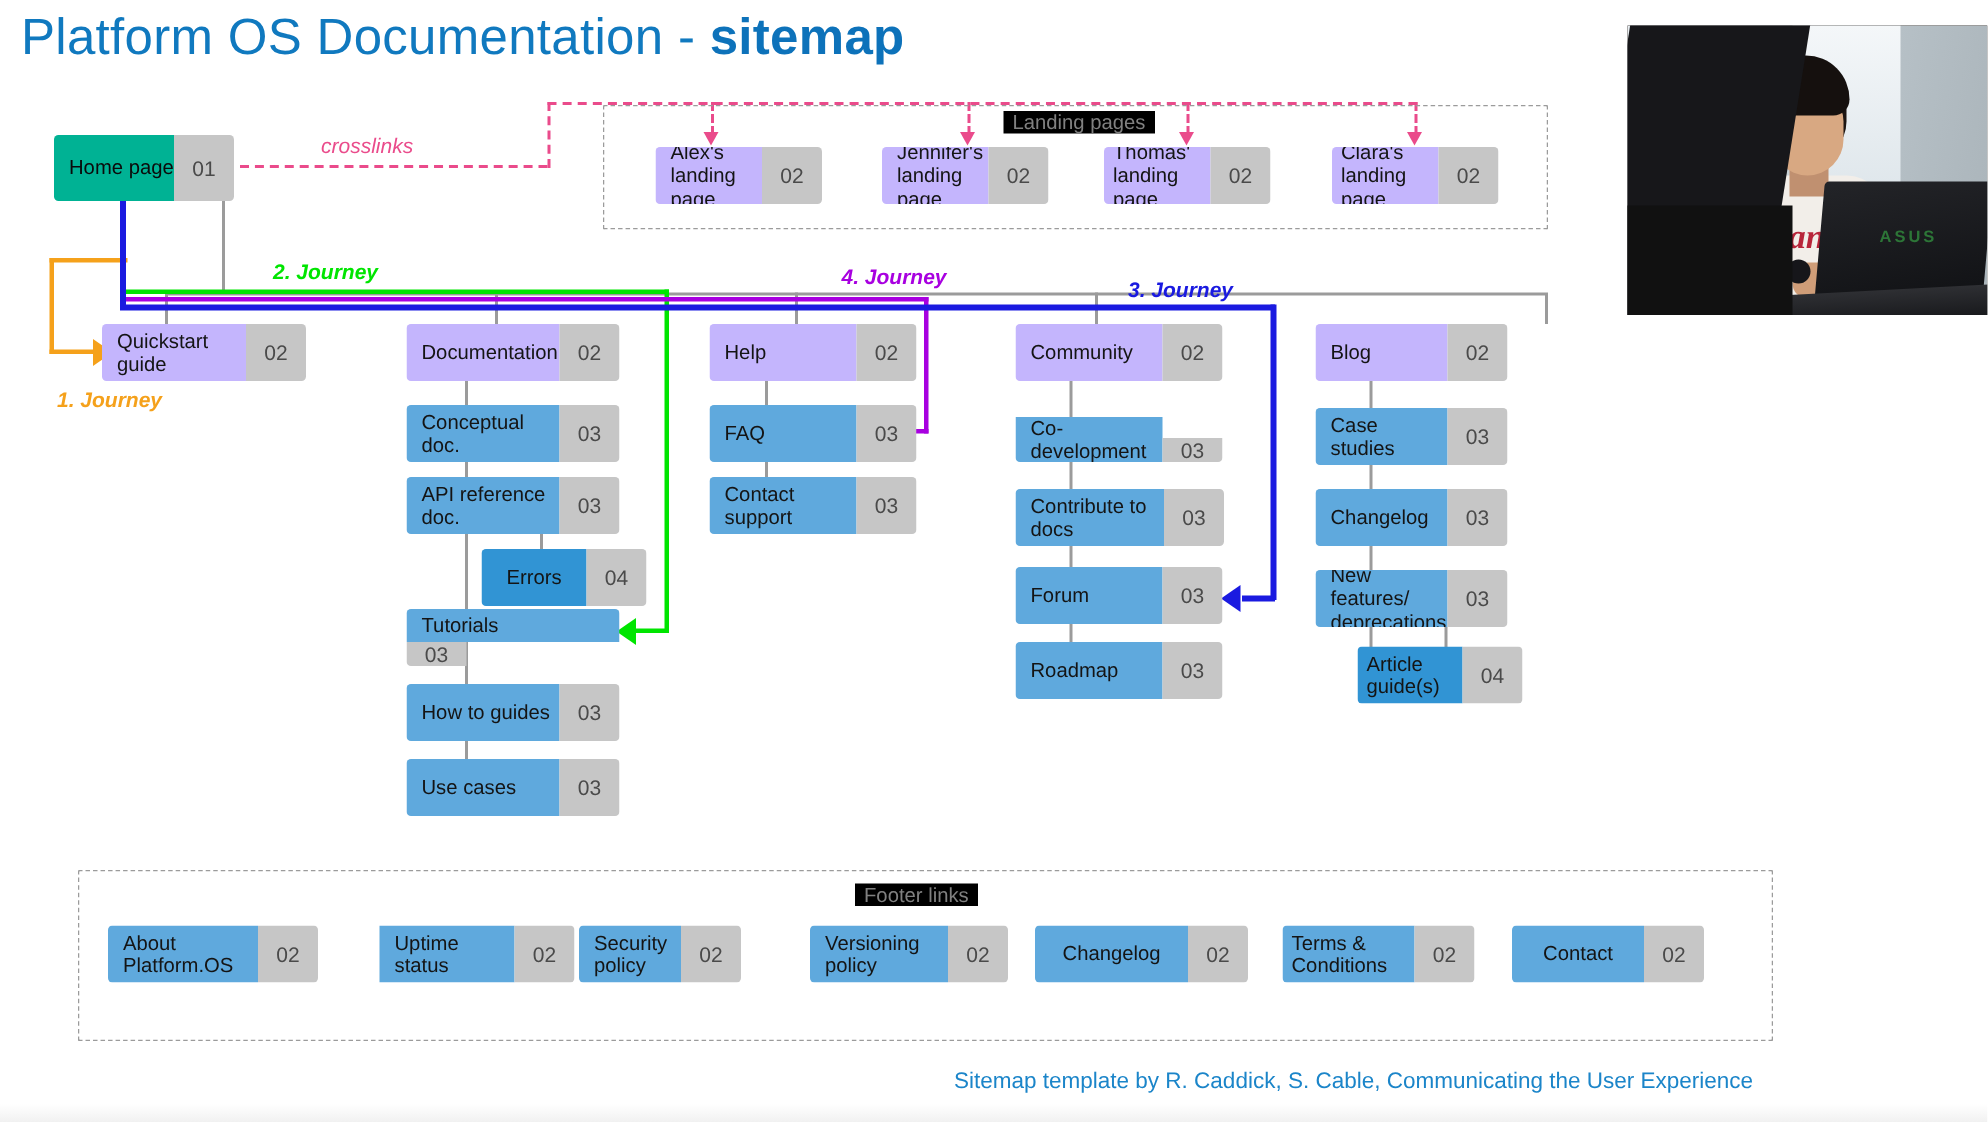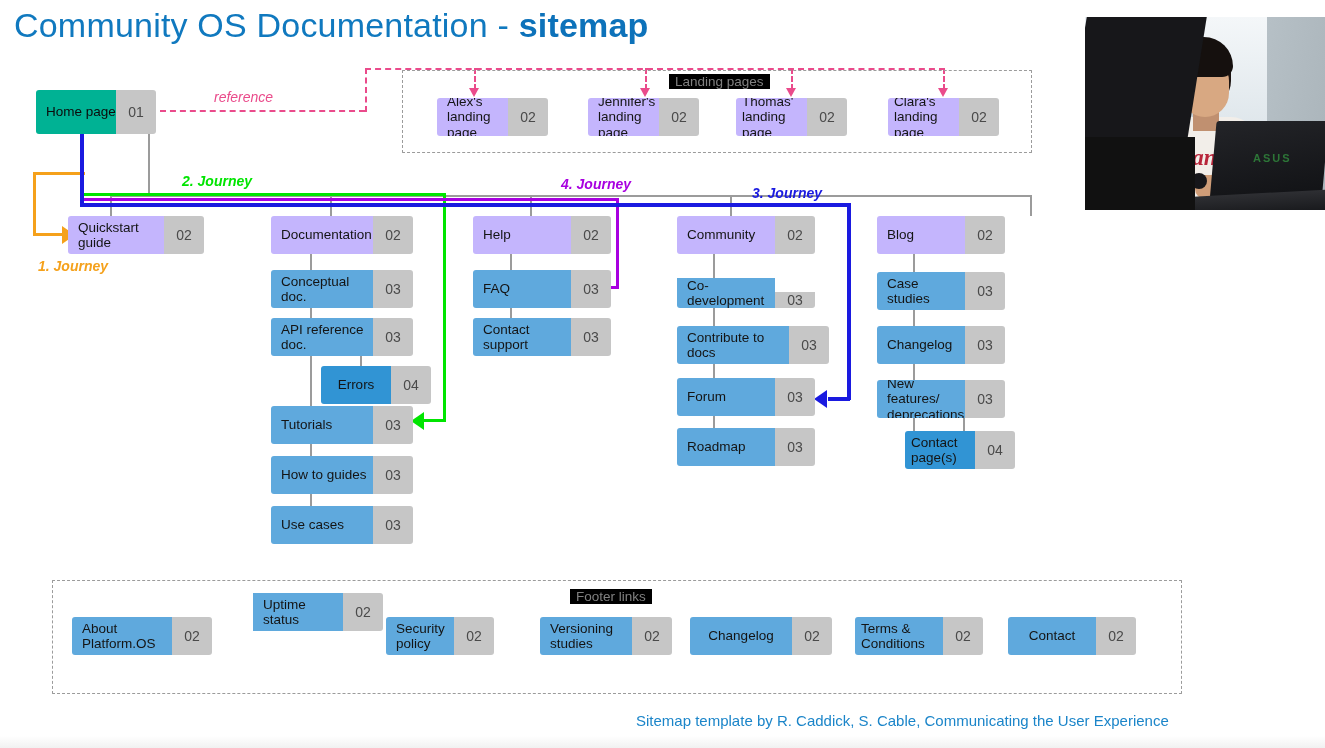"Community OS Documentation -" span { text: Community -> Platform }
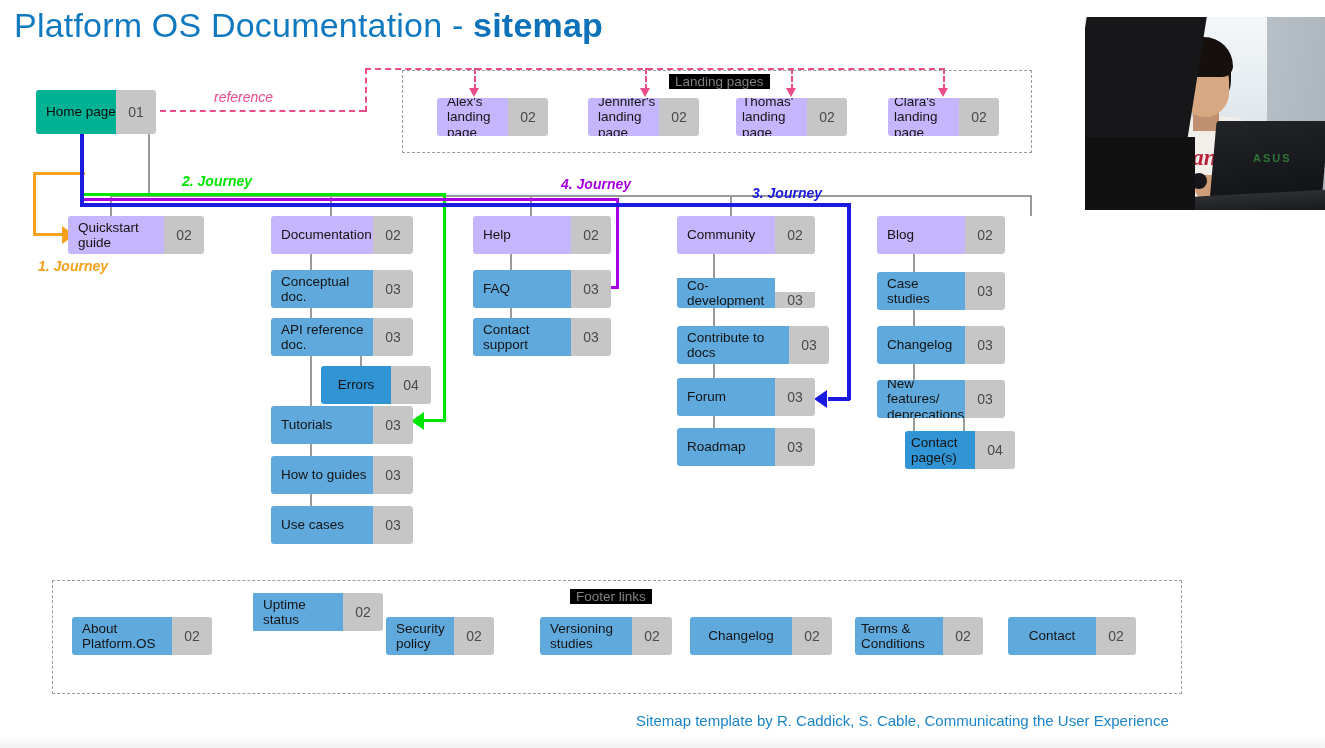"reference" div { text: reference -> crosslinks }
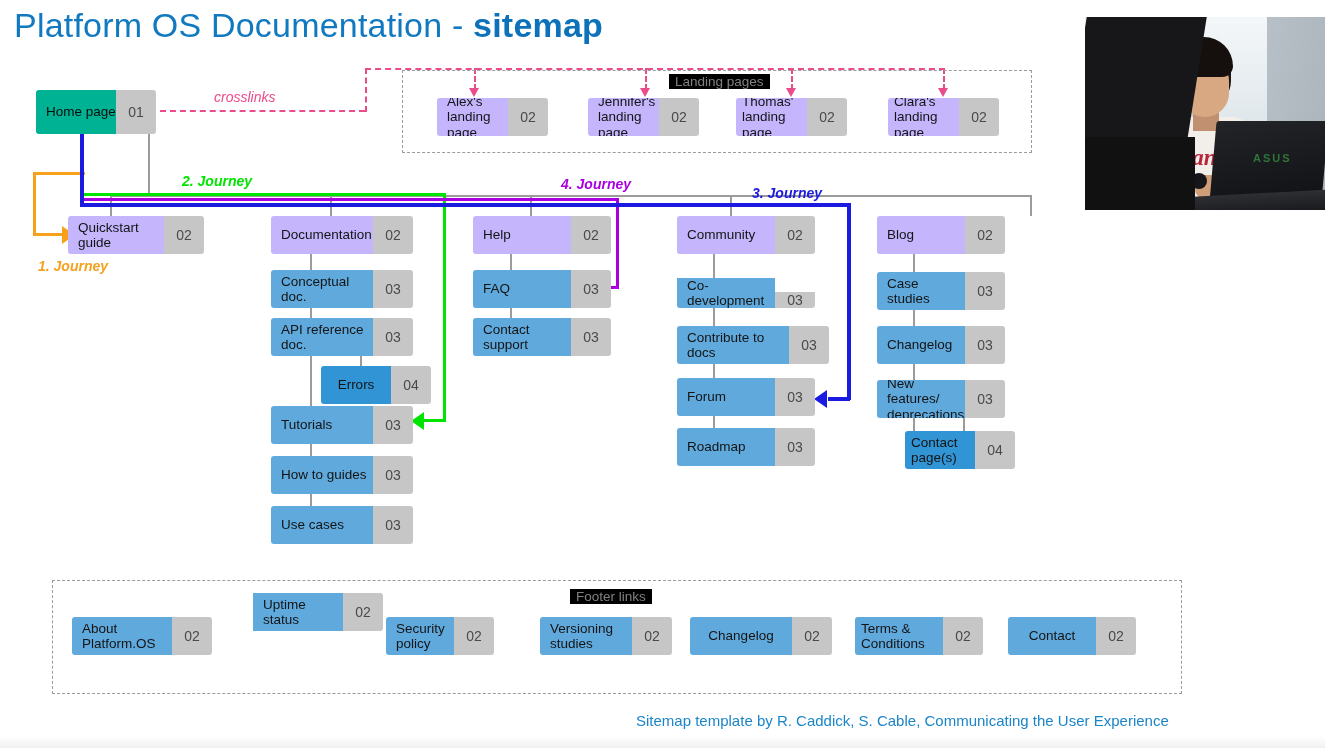"Contribute to docs" div.node { width: 152px -> 139px }
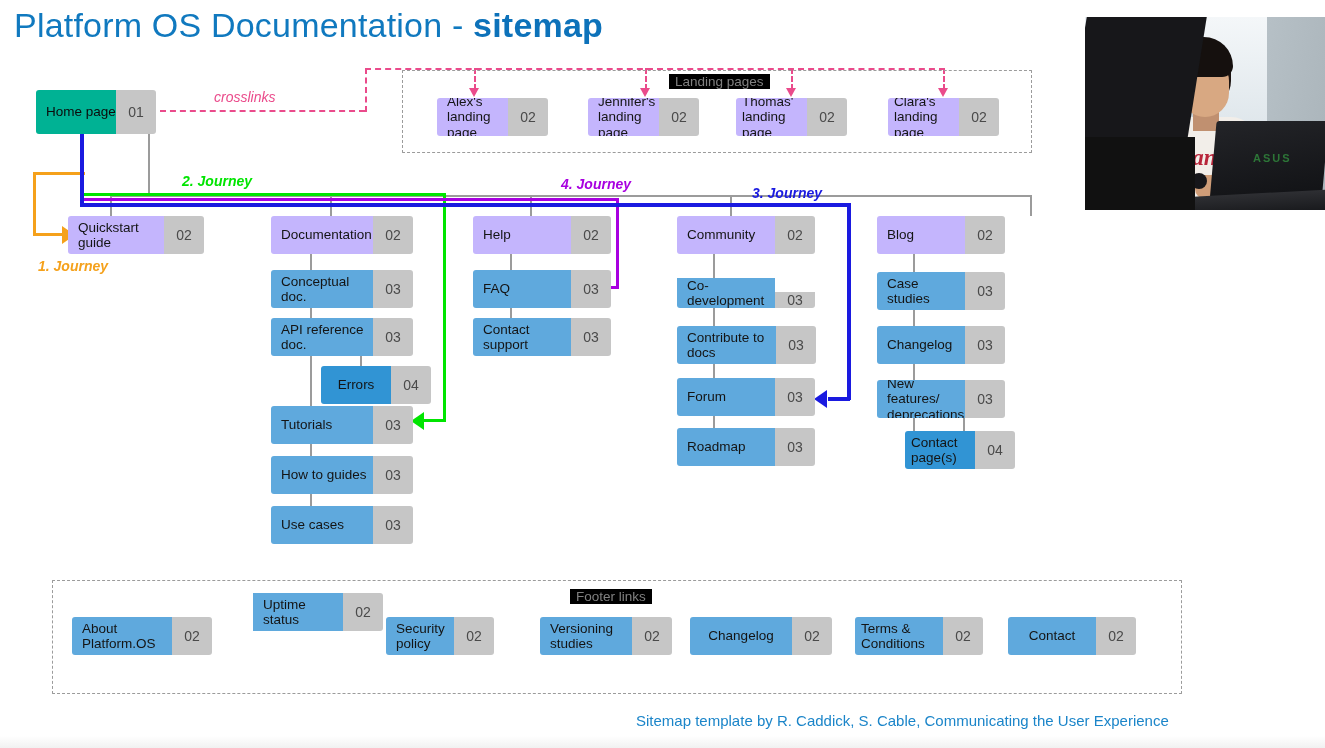"Tutorials" div.node { flex-direction: none -> column }
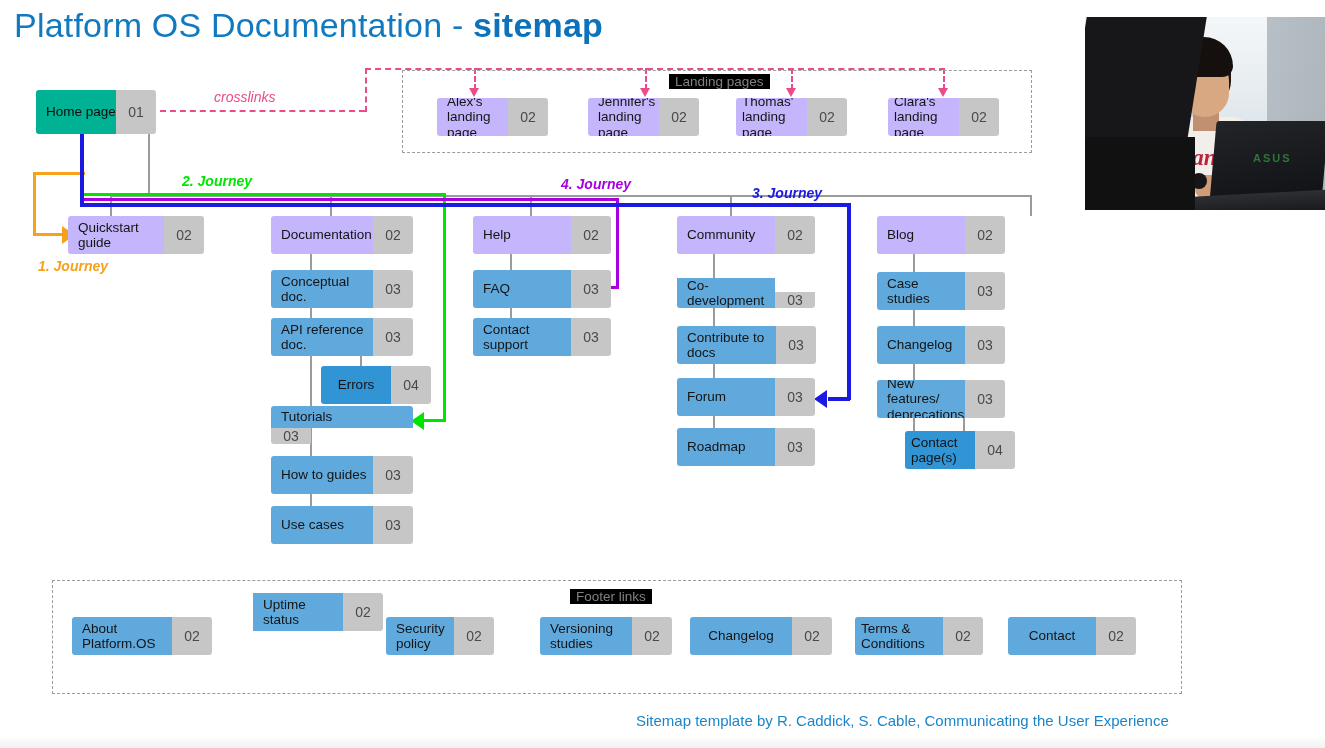"Contact page(s)" div.lbl { text: Contact page -> Article guide }
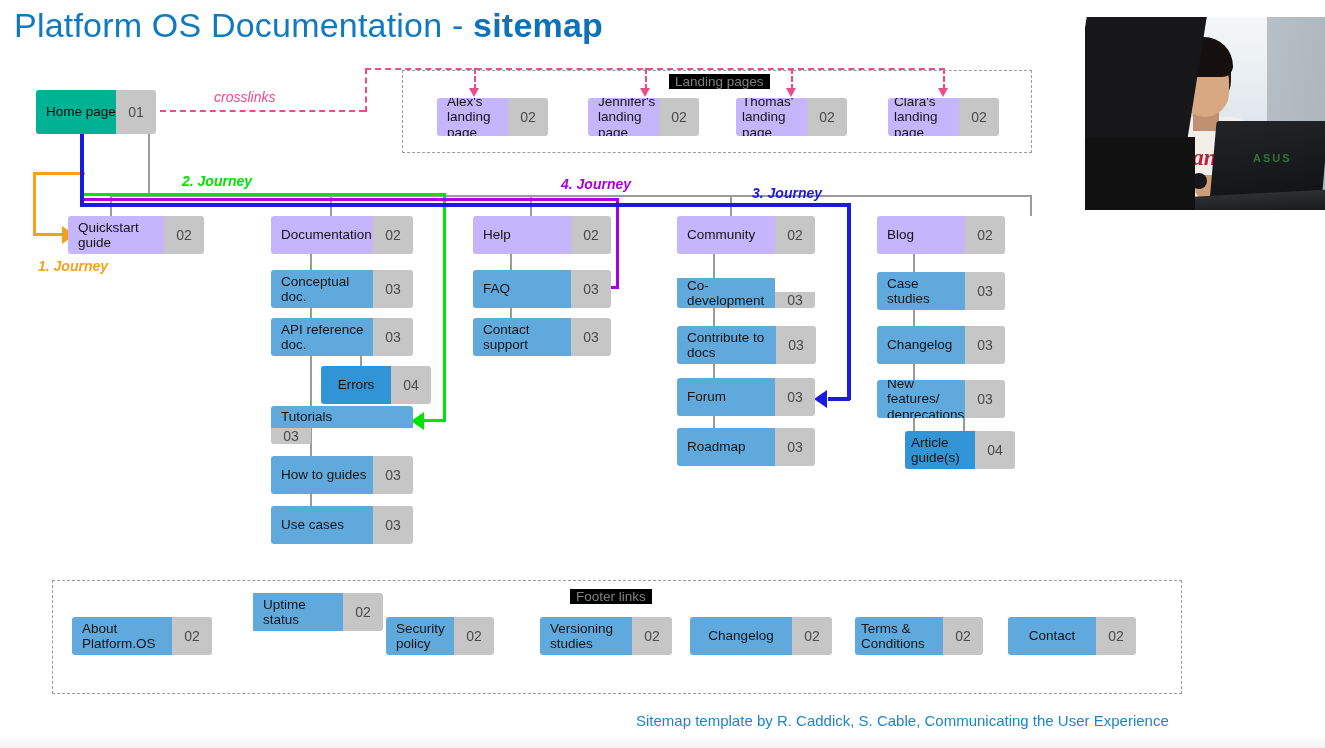"Uptime status" div.node { top: 593px -> 617px }
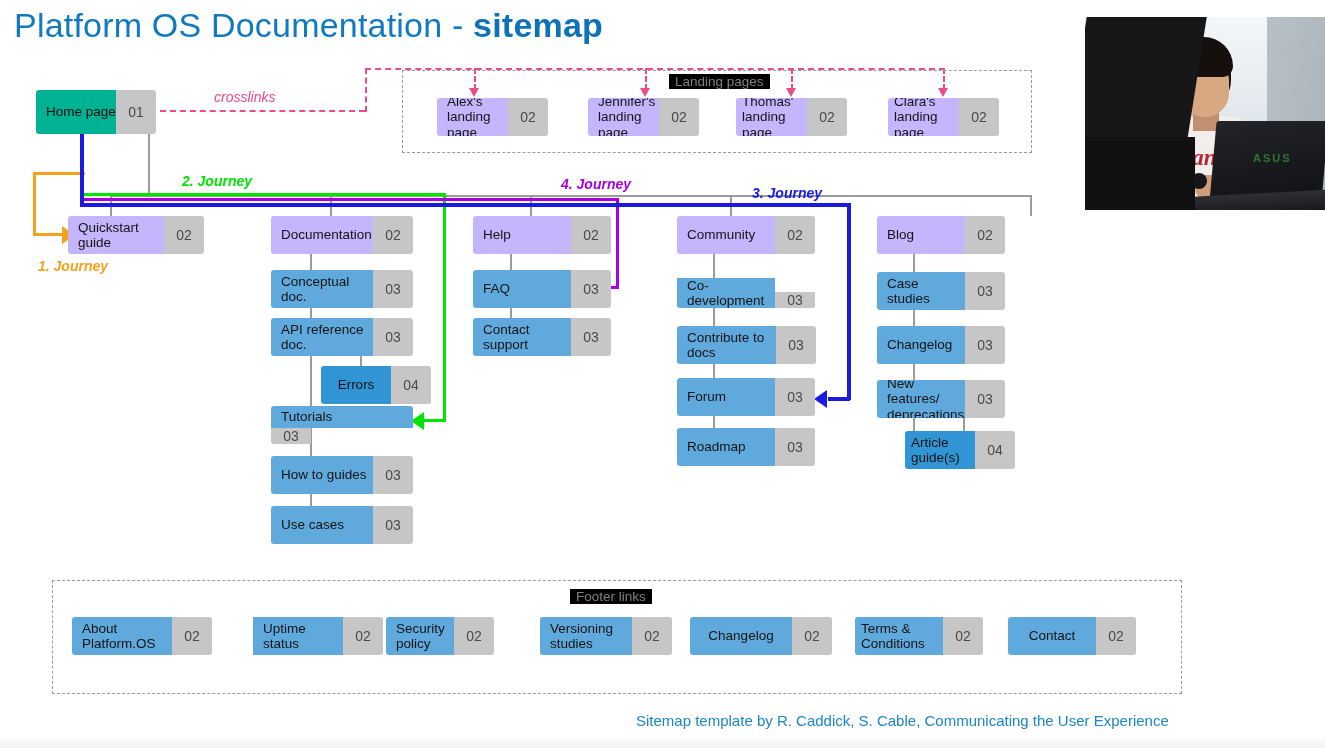"Versioning studies" div.lbl { text: studies -> policy }
